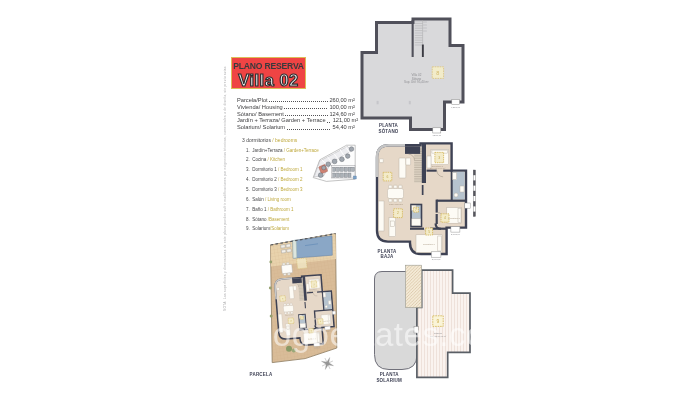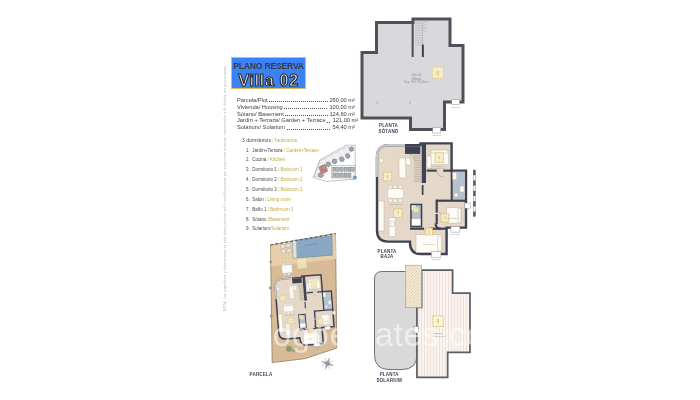"PLANO RESERVA" .titlebox { background: #3b82f6 -> #ef4444 }
